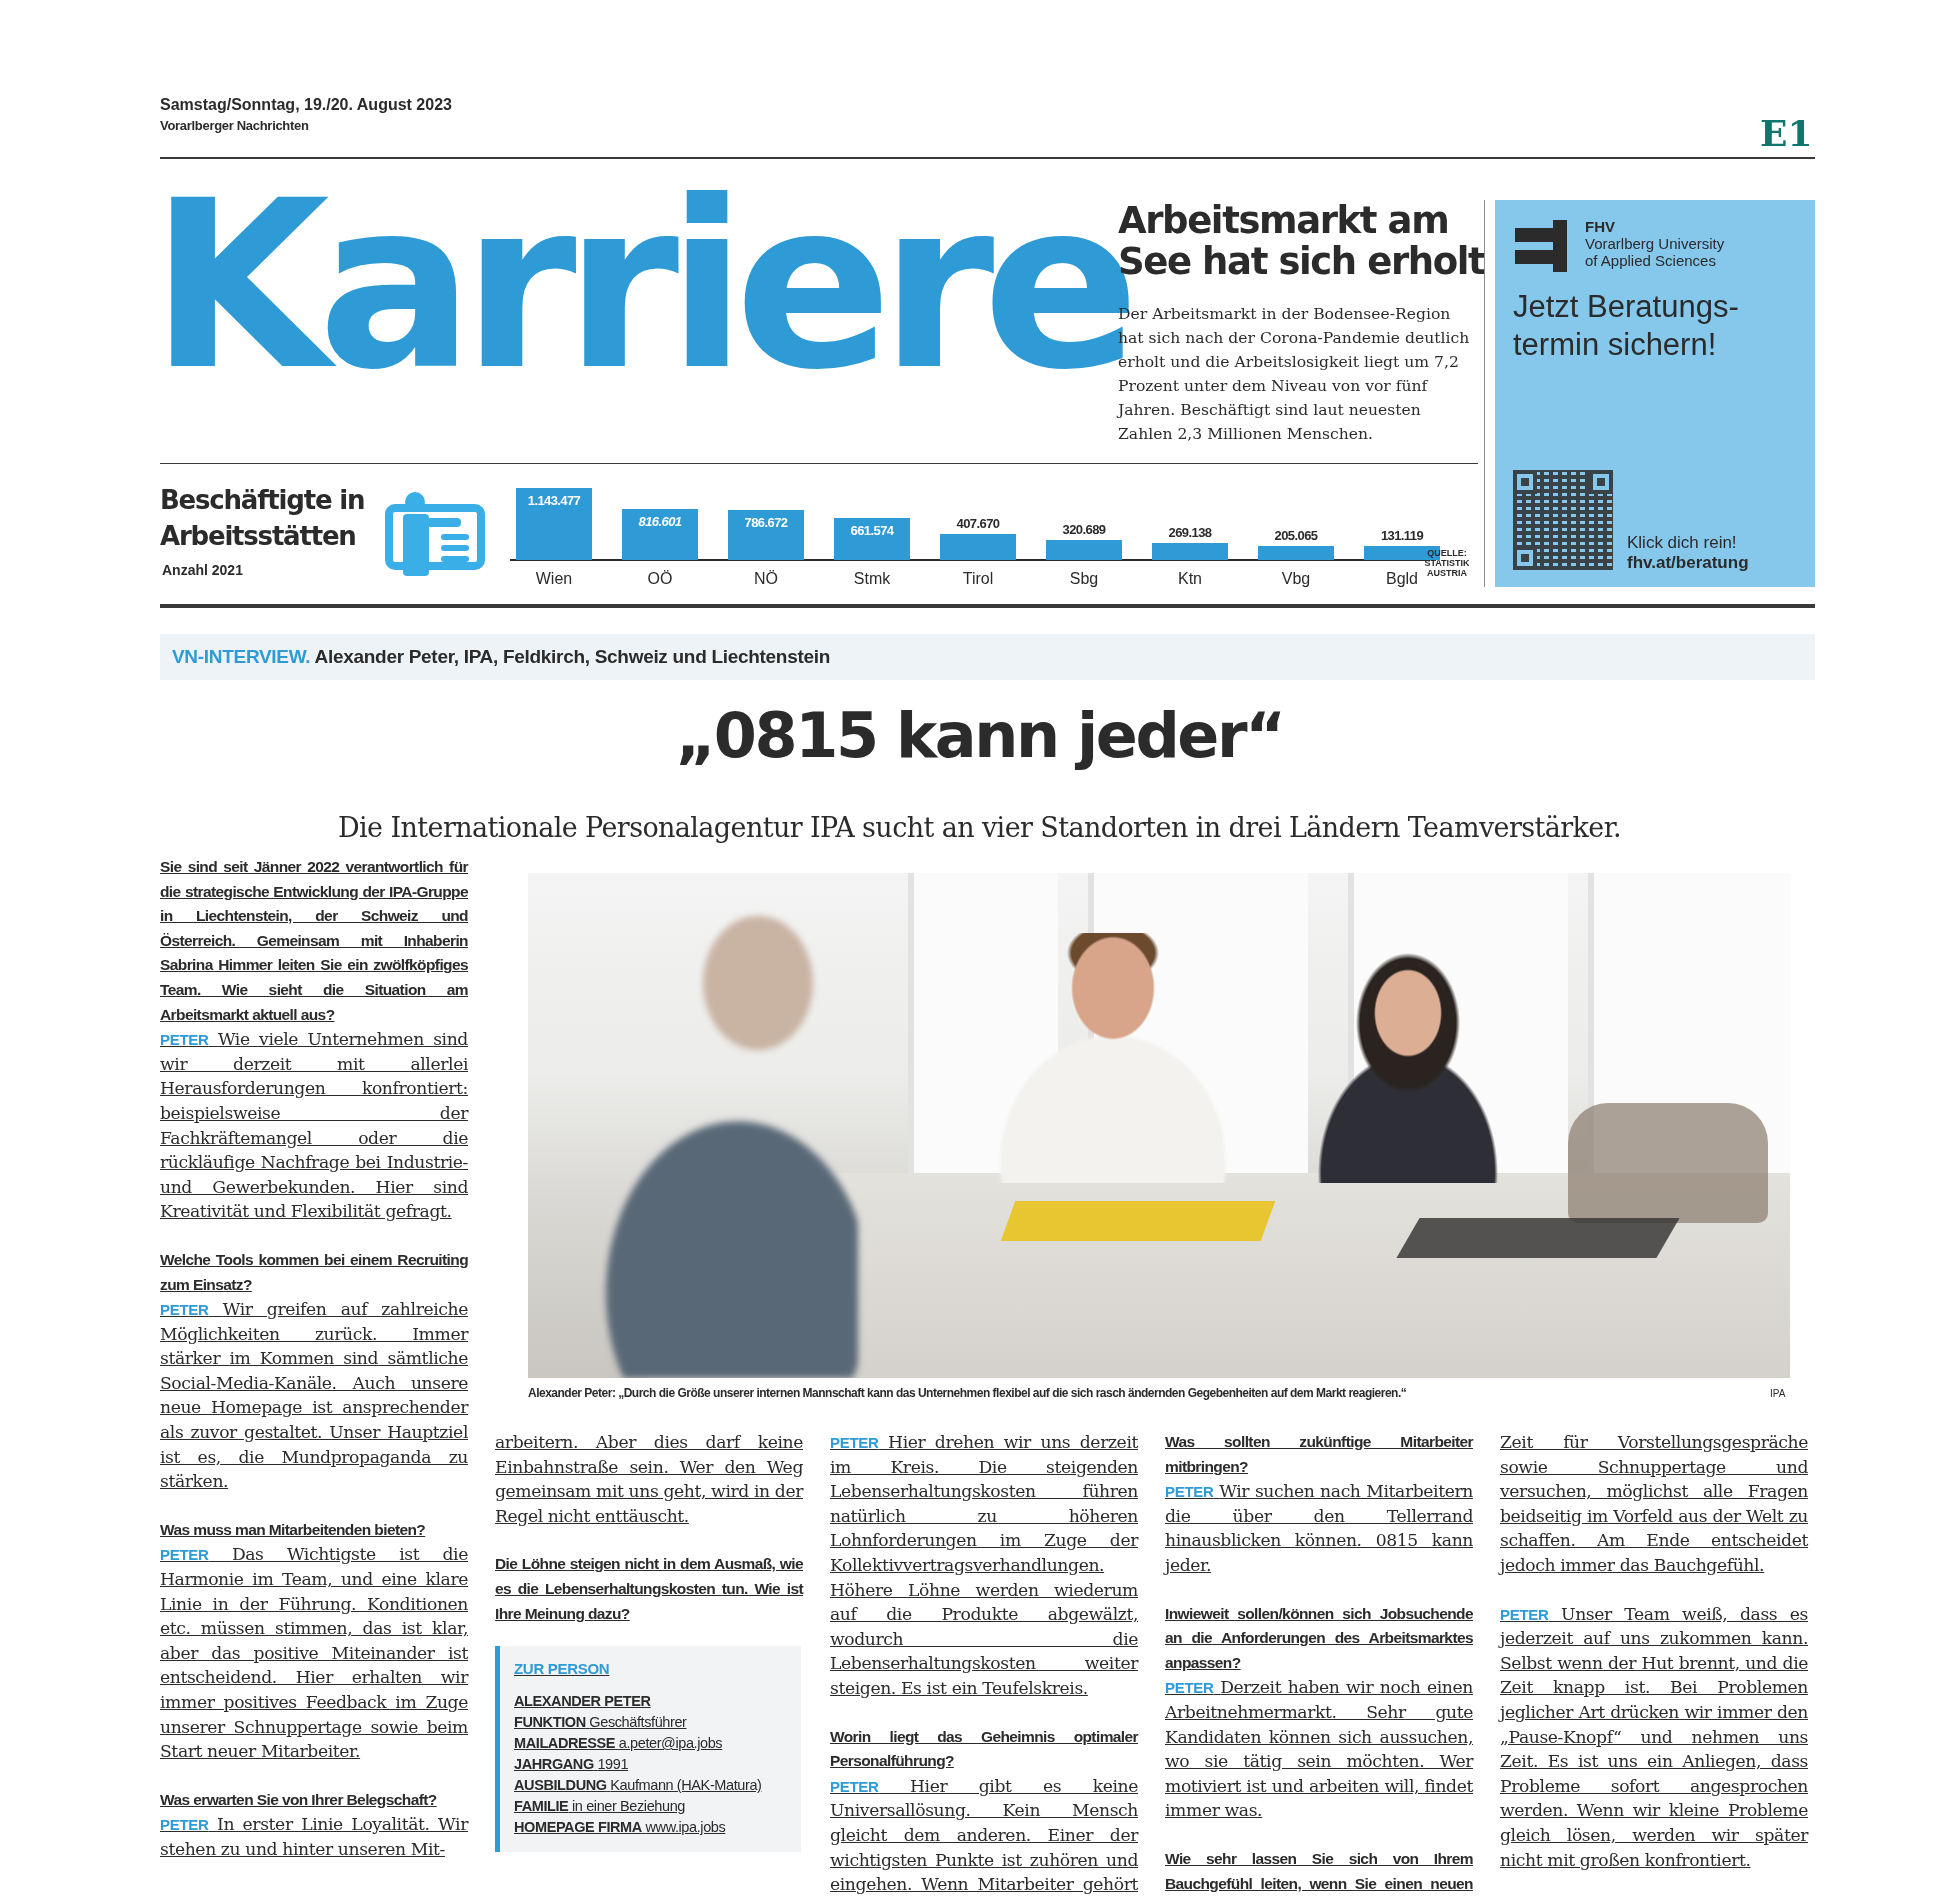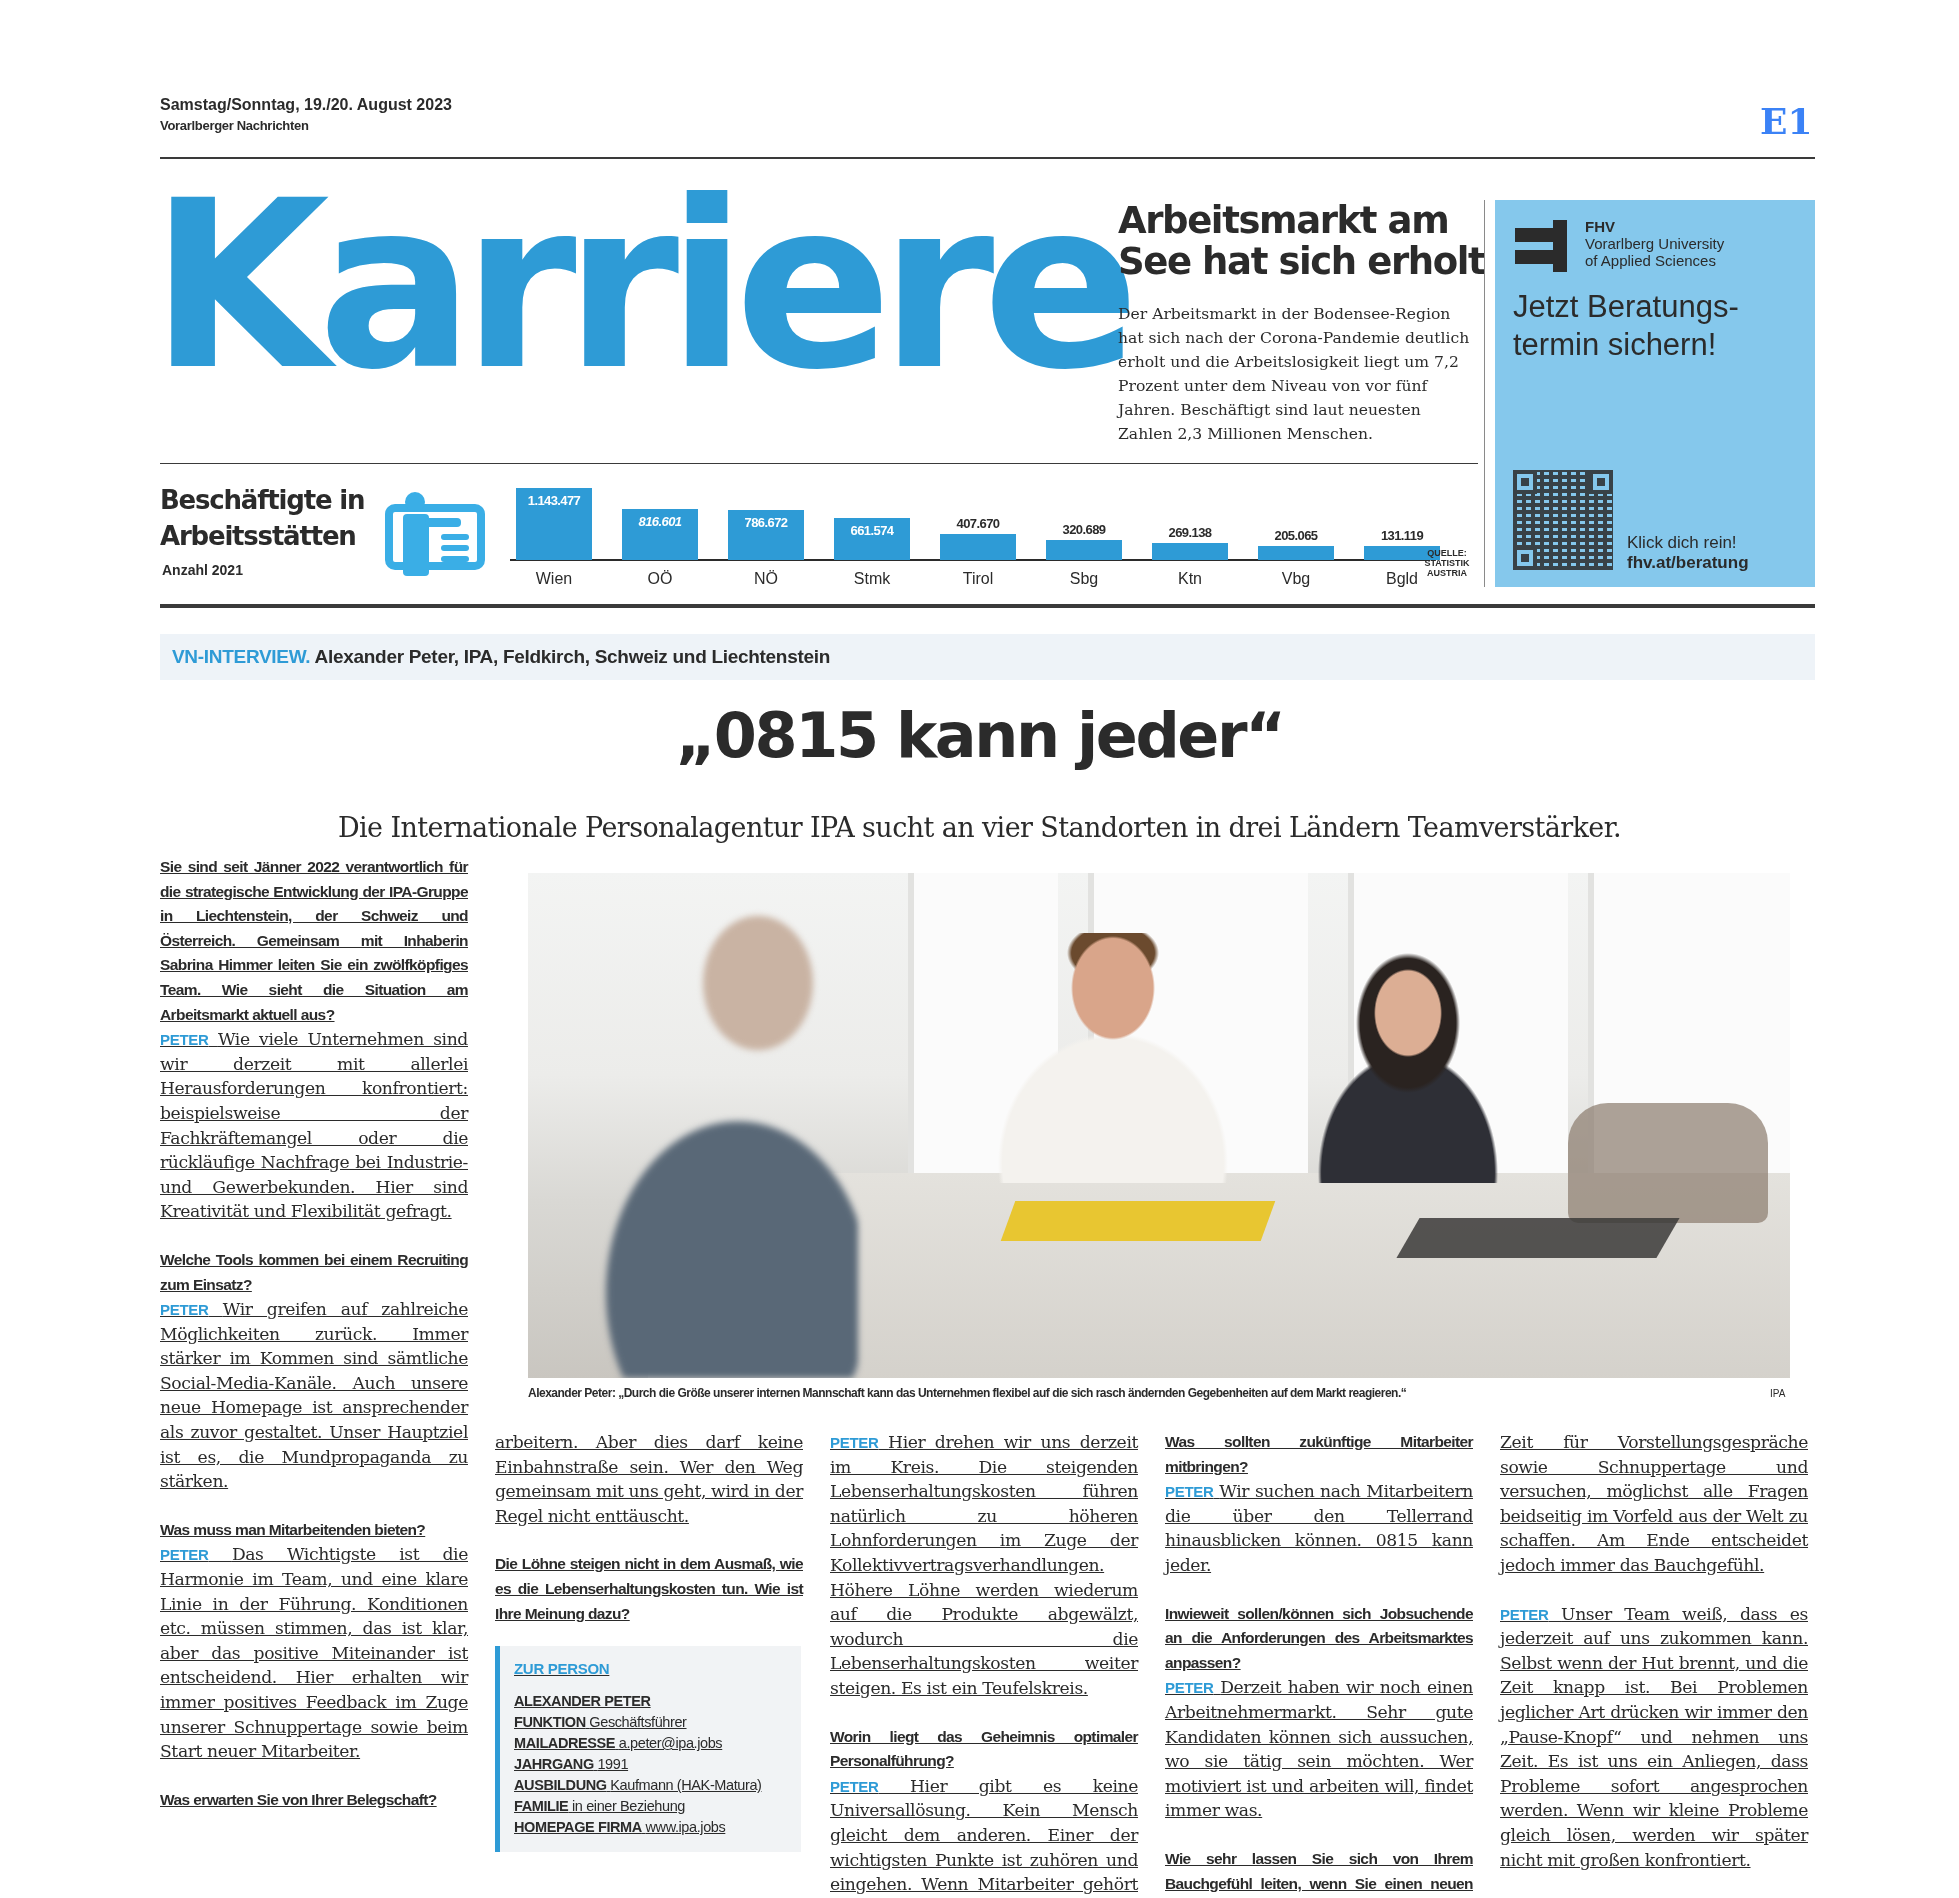"E1" #hdr-page { color: #3b82f6 -> #0f766e; top: 100px -> 112px }
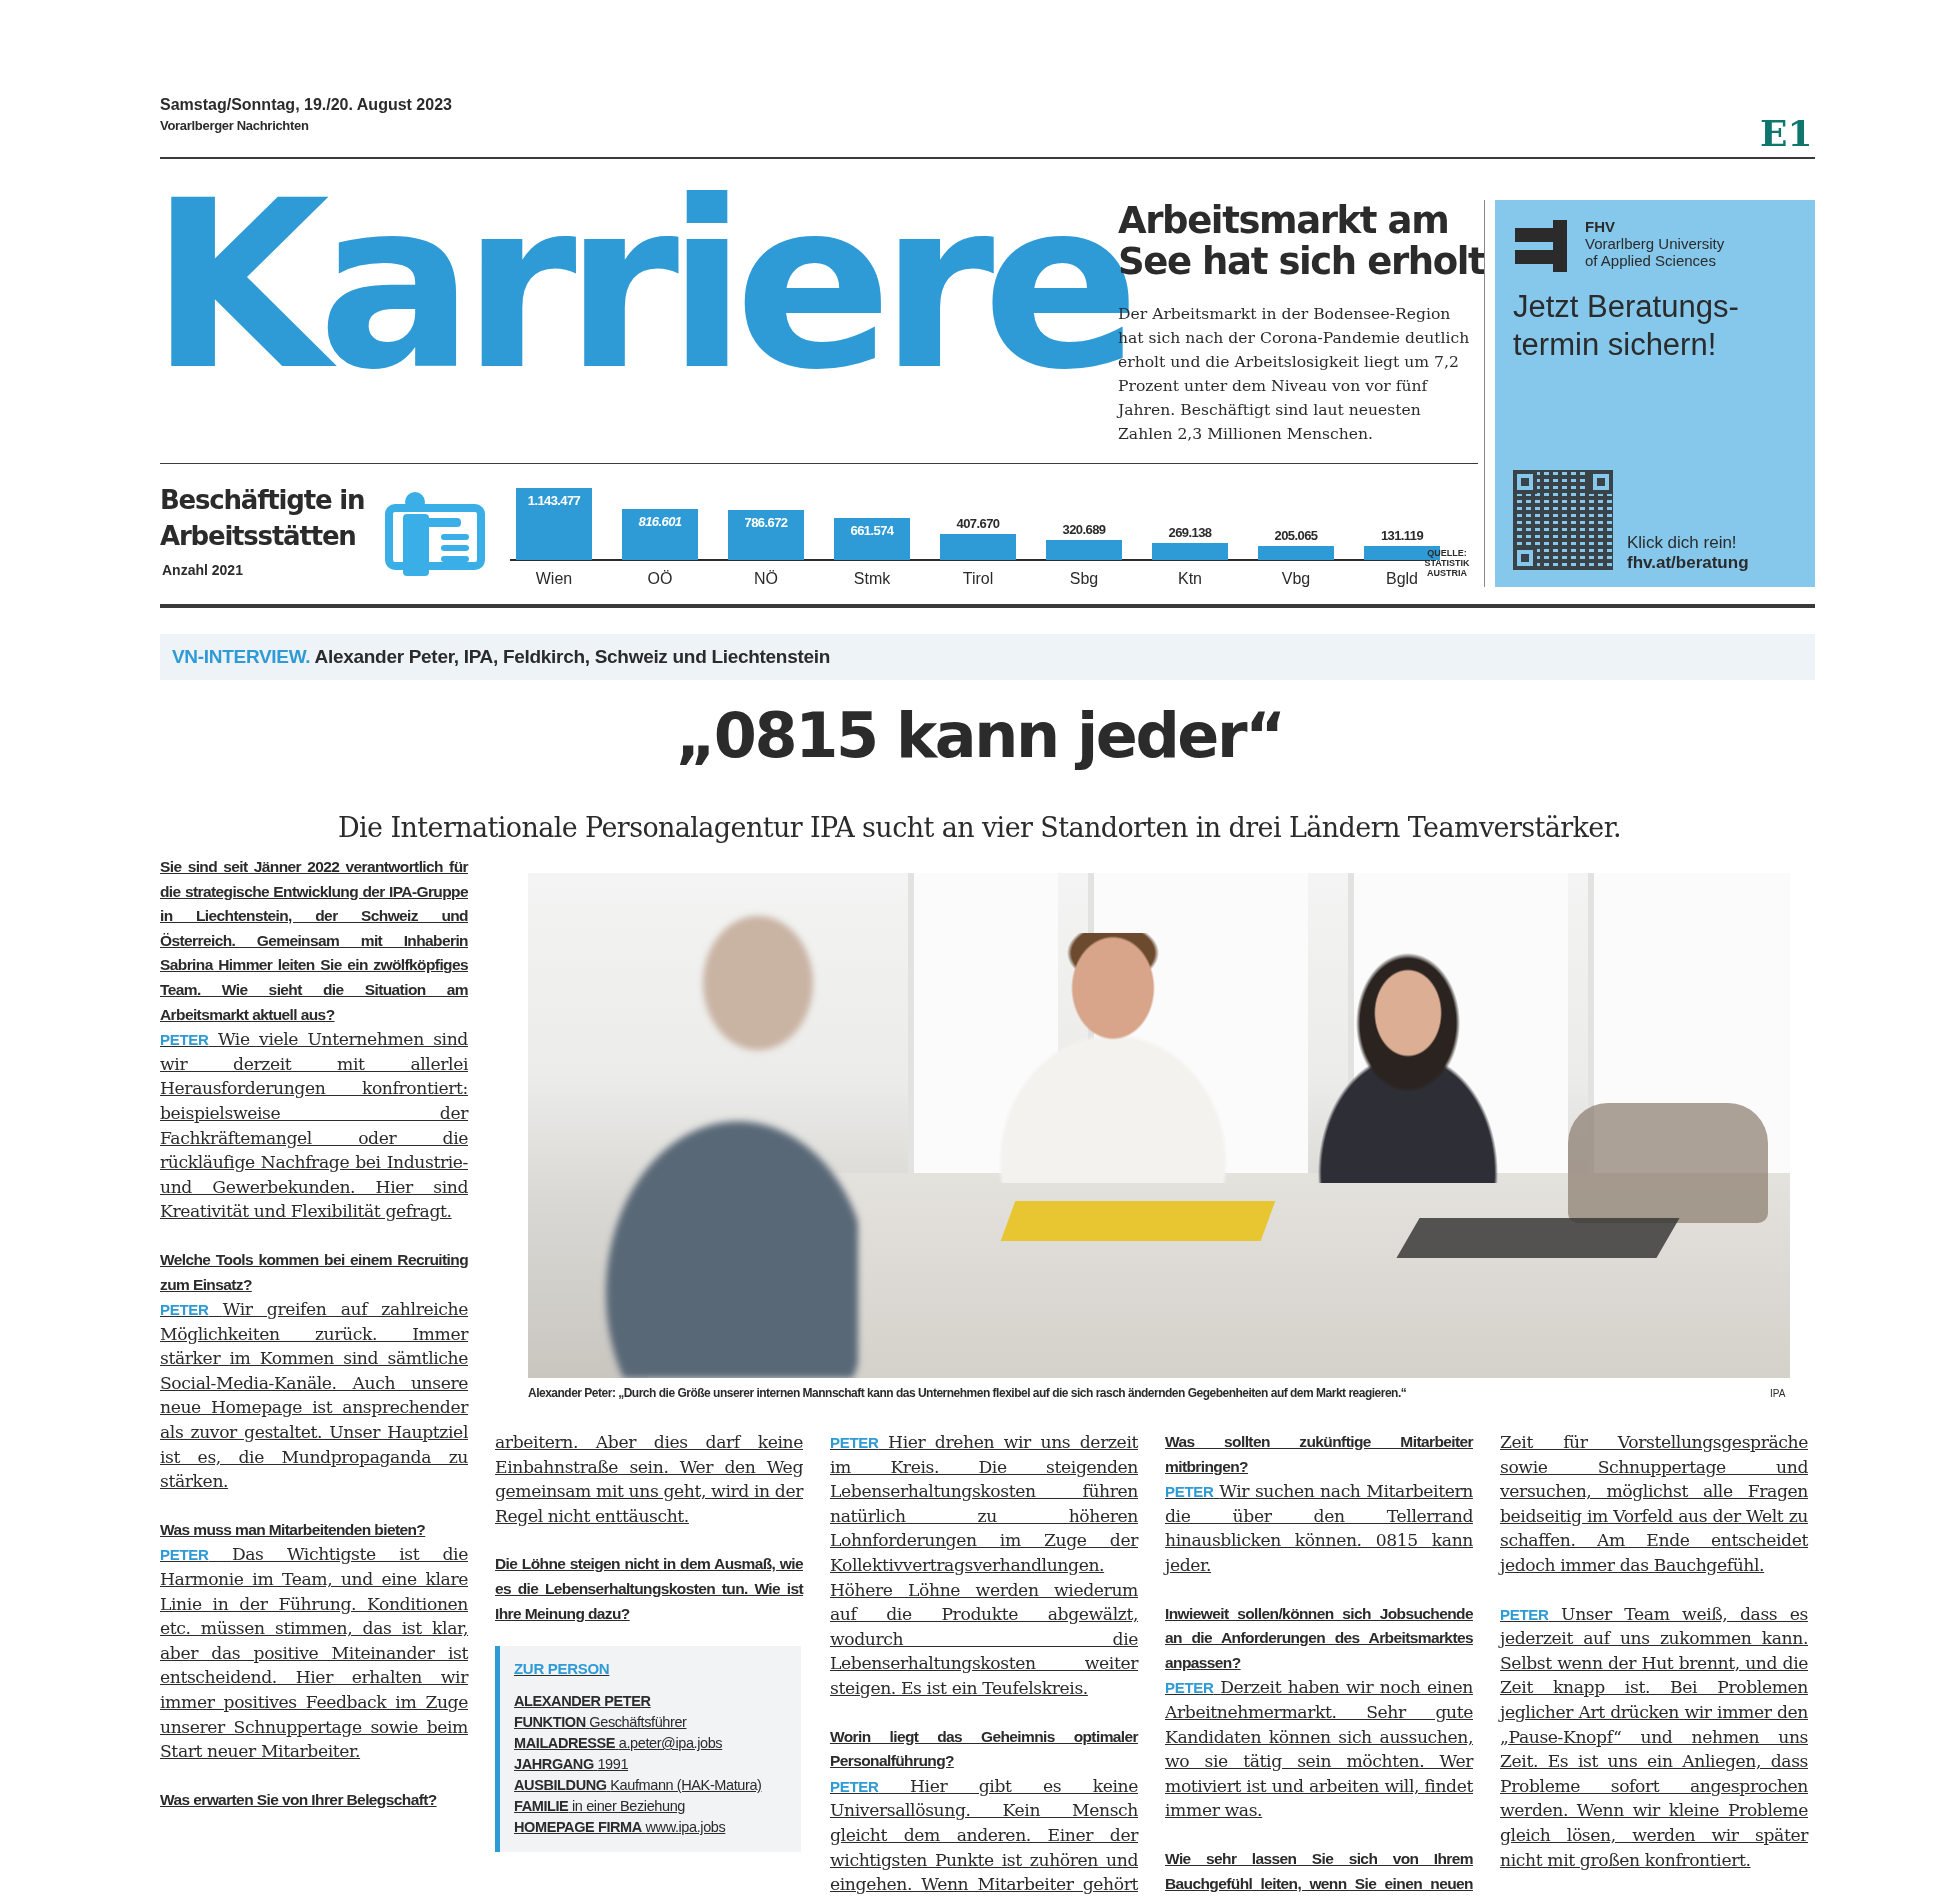"PETER In erster Linie Loyalität." p { html: none -> <p><span>PETER</span> <span>In erster Linie Loyalität. Wir stehen zu und hinter unseren Mit-</span></p> }
